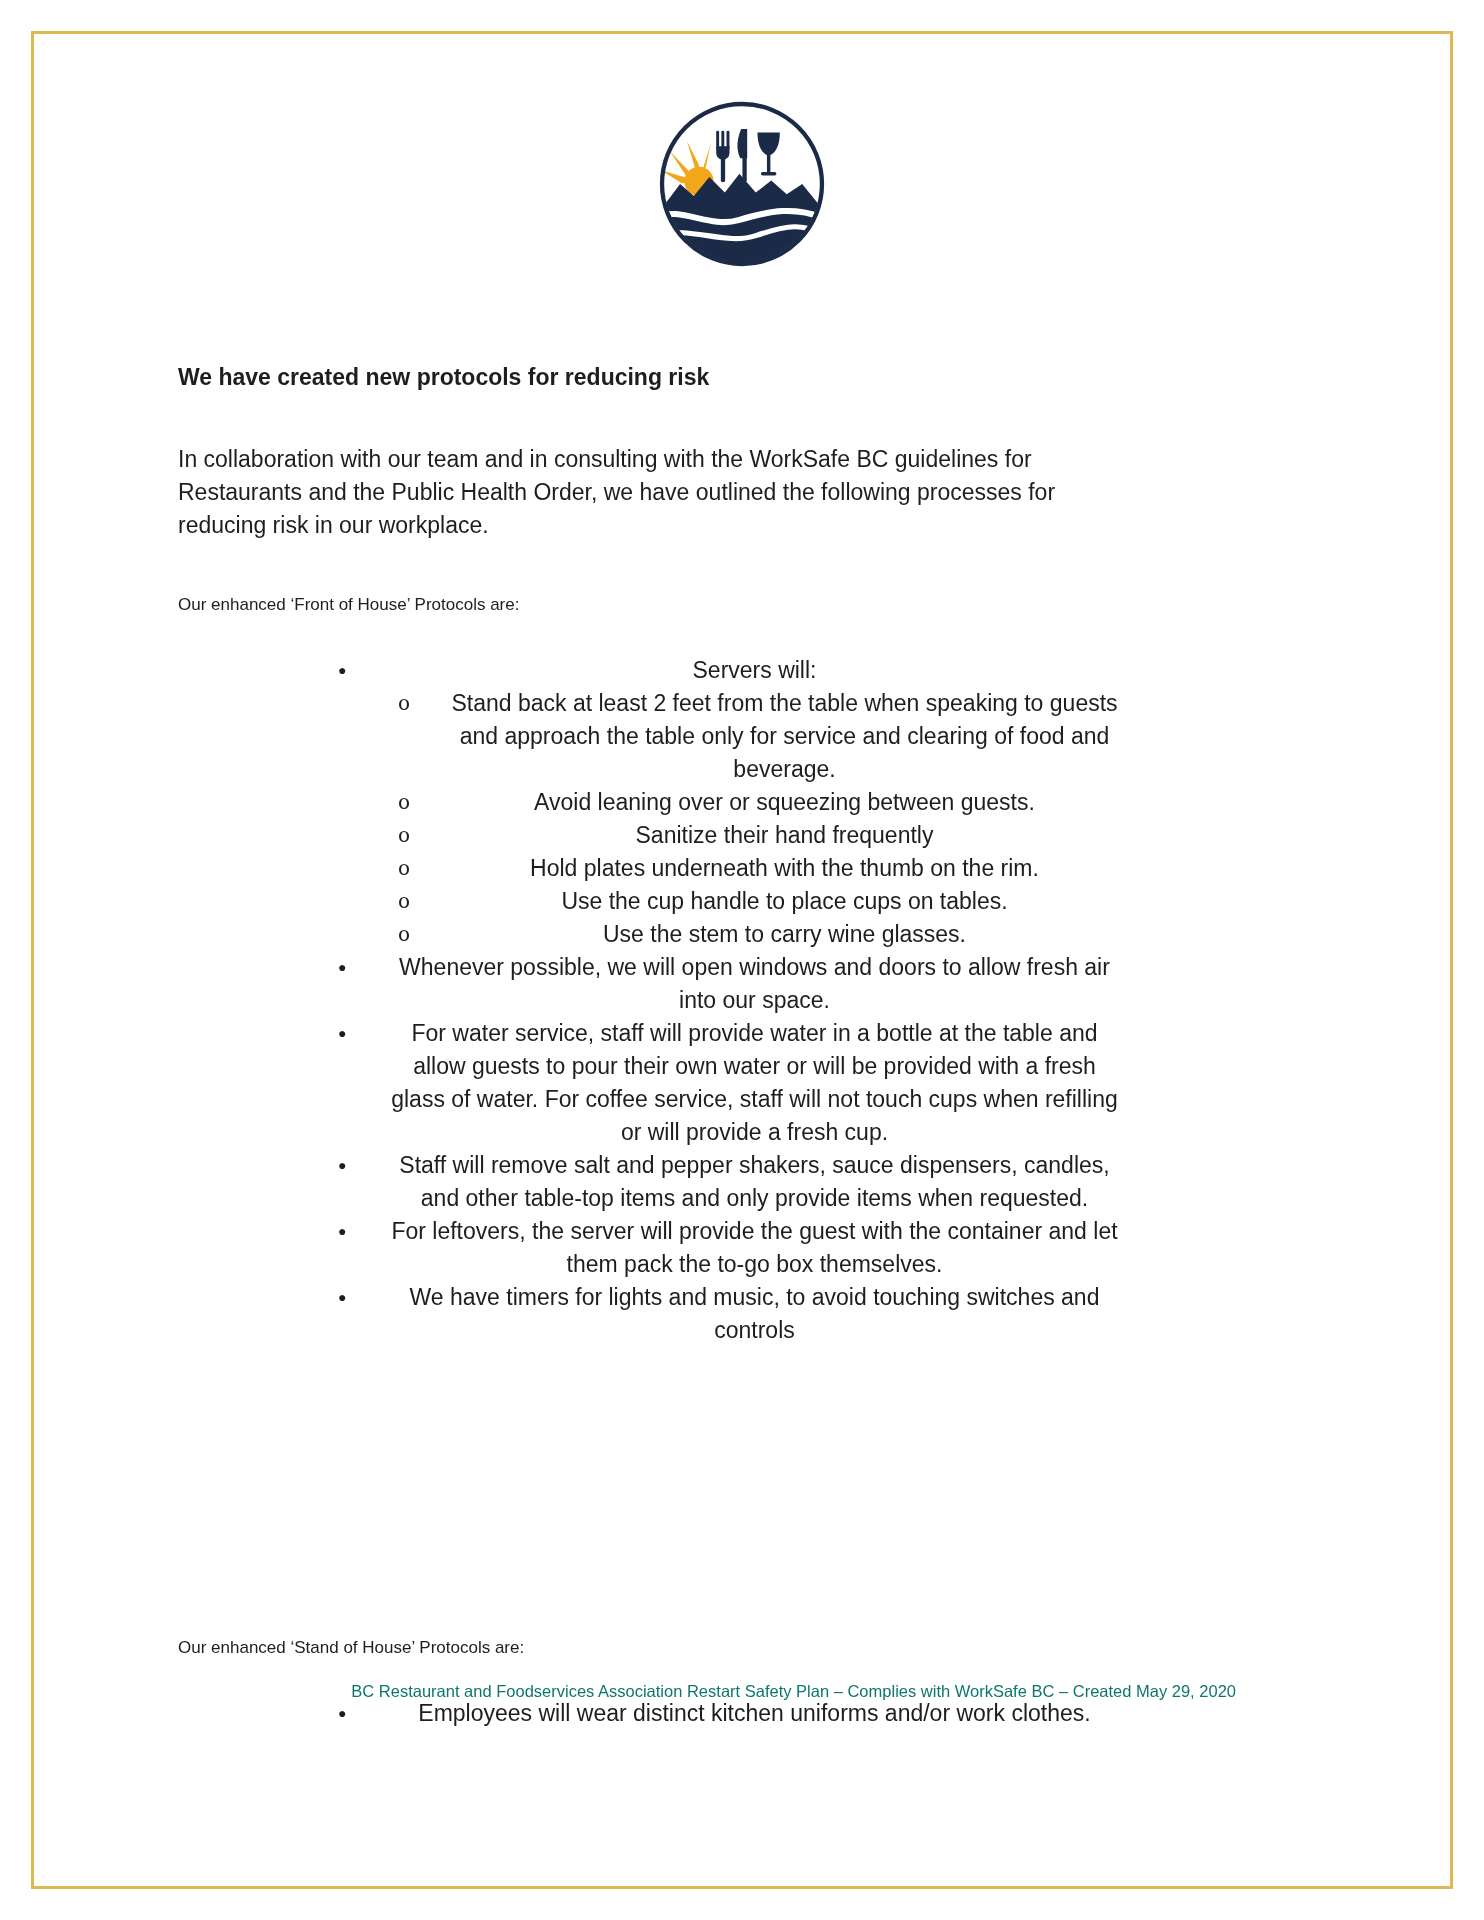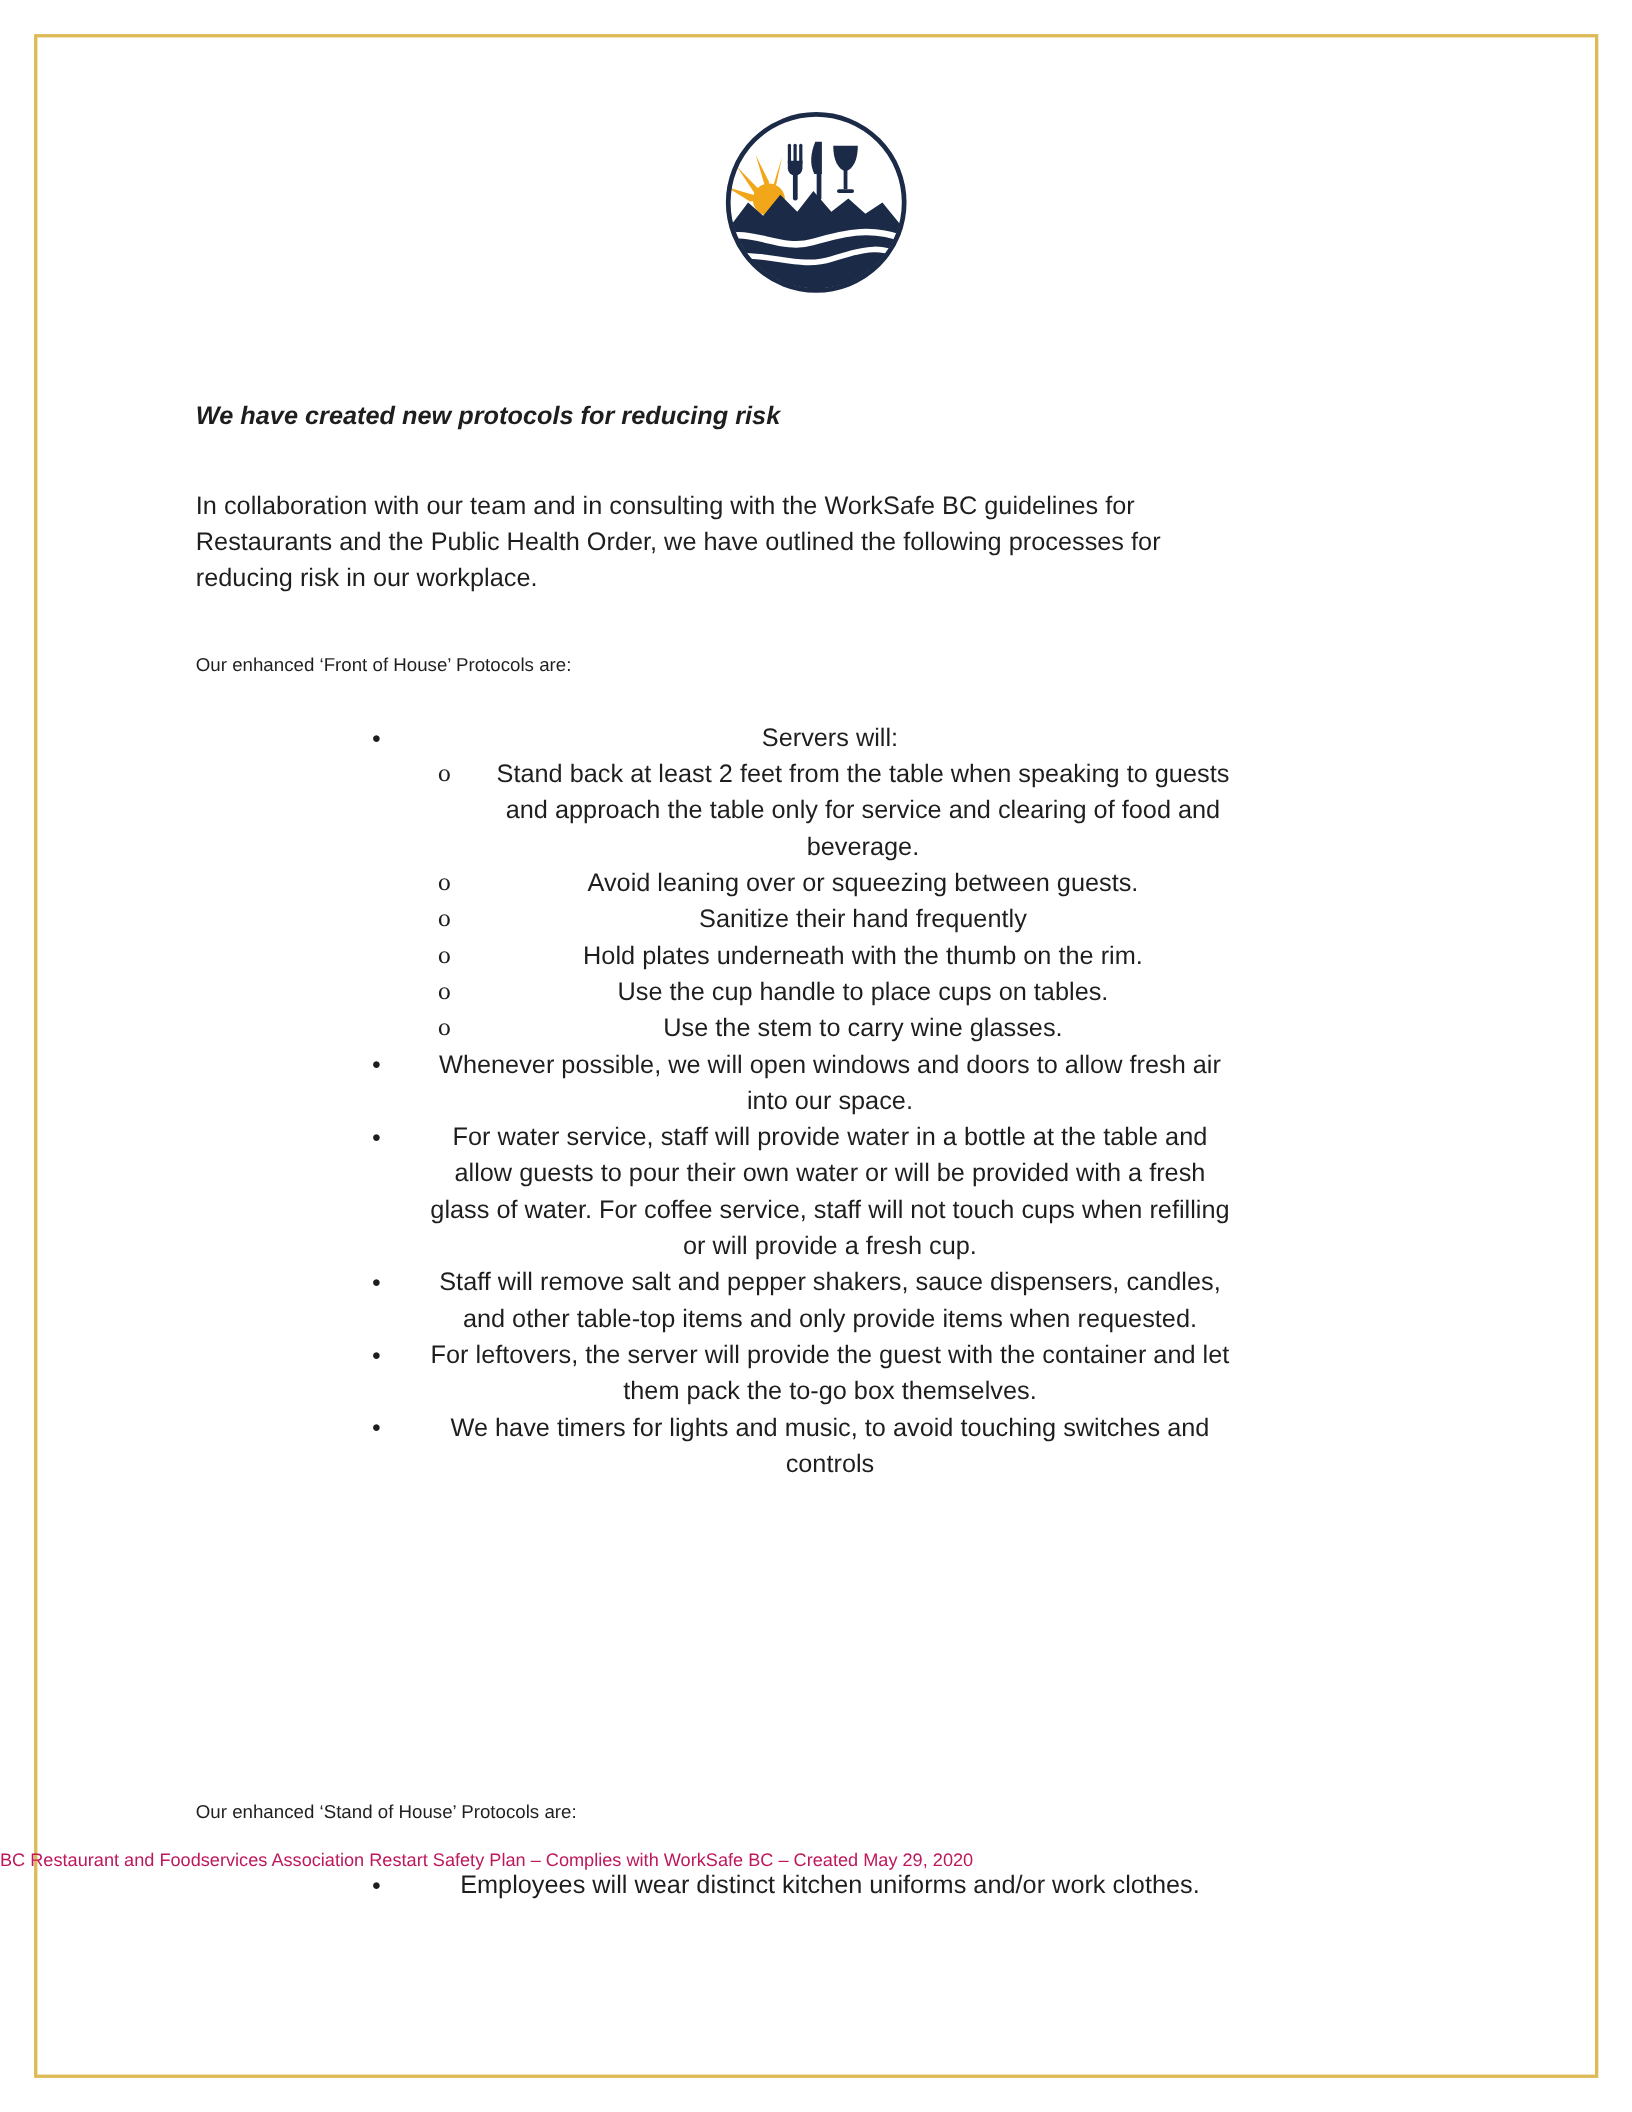"We have created new protocols" .doc-heading { font-style: italic -> none }
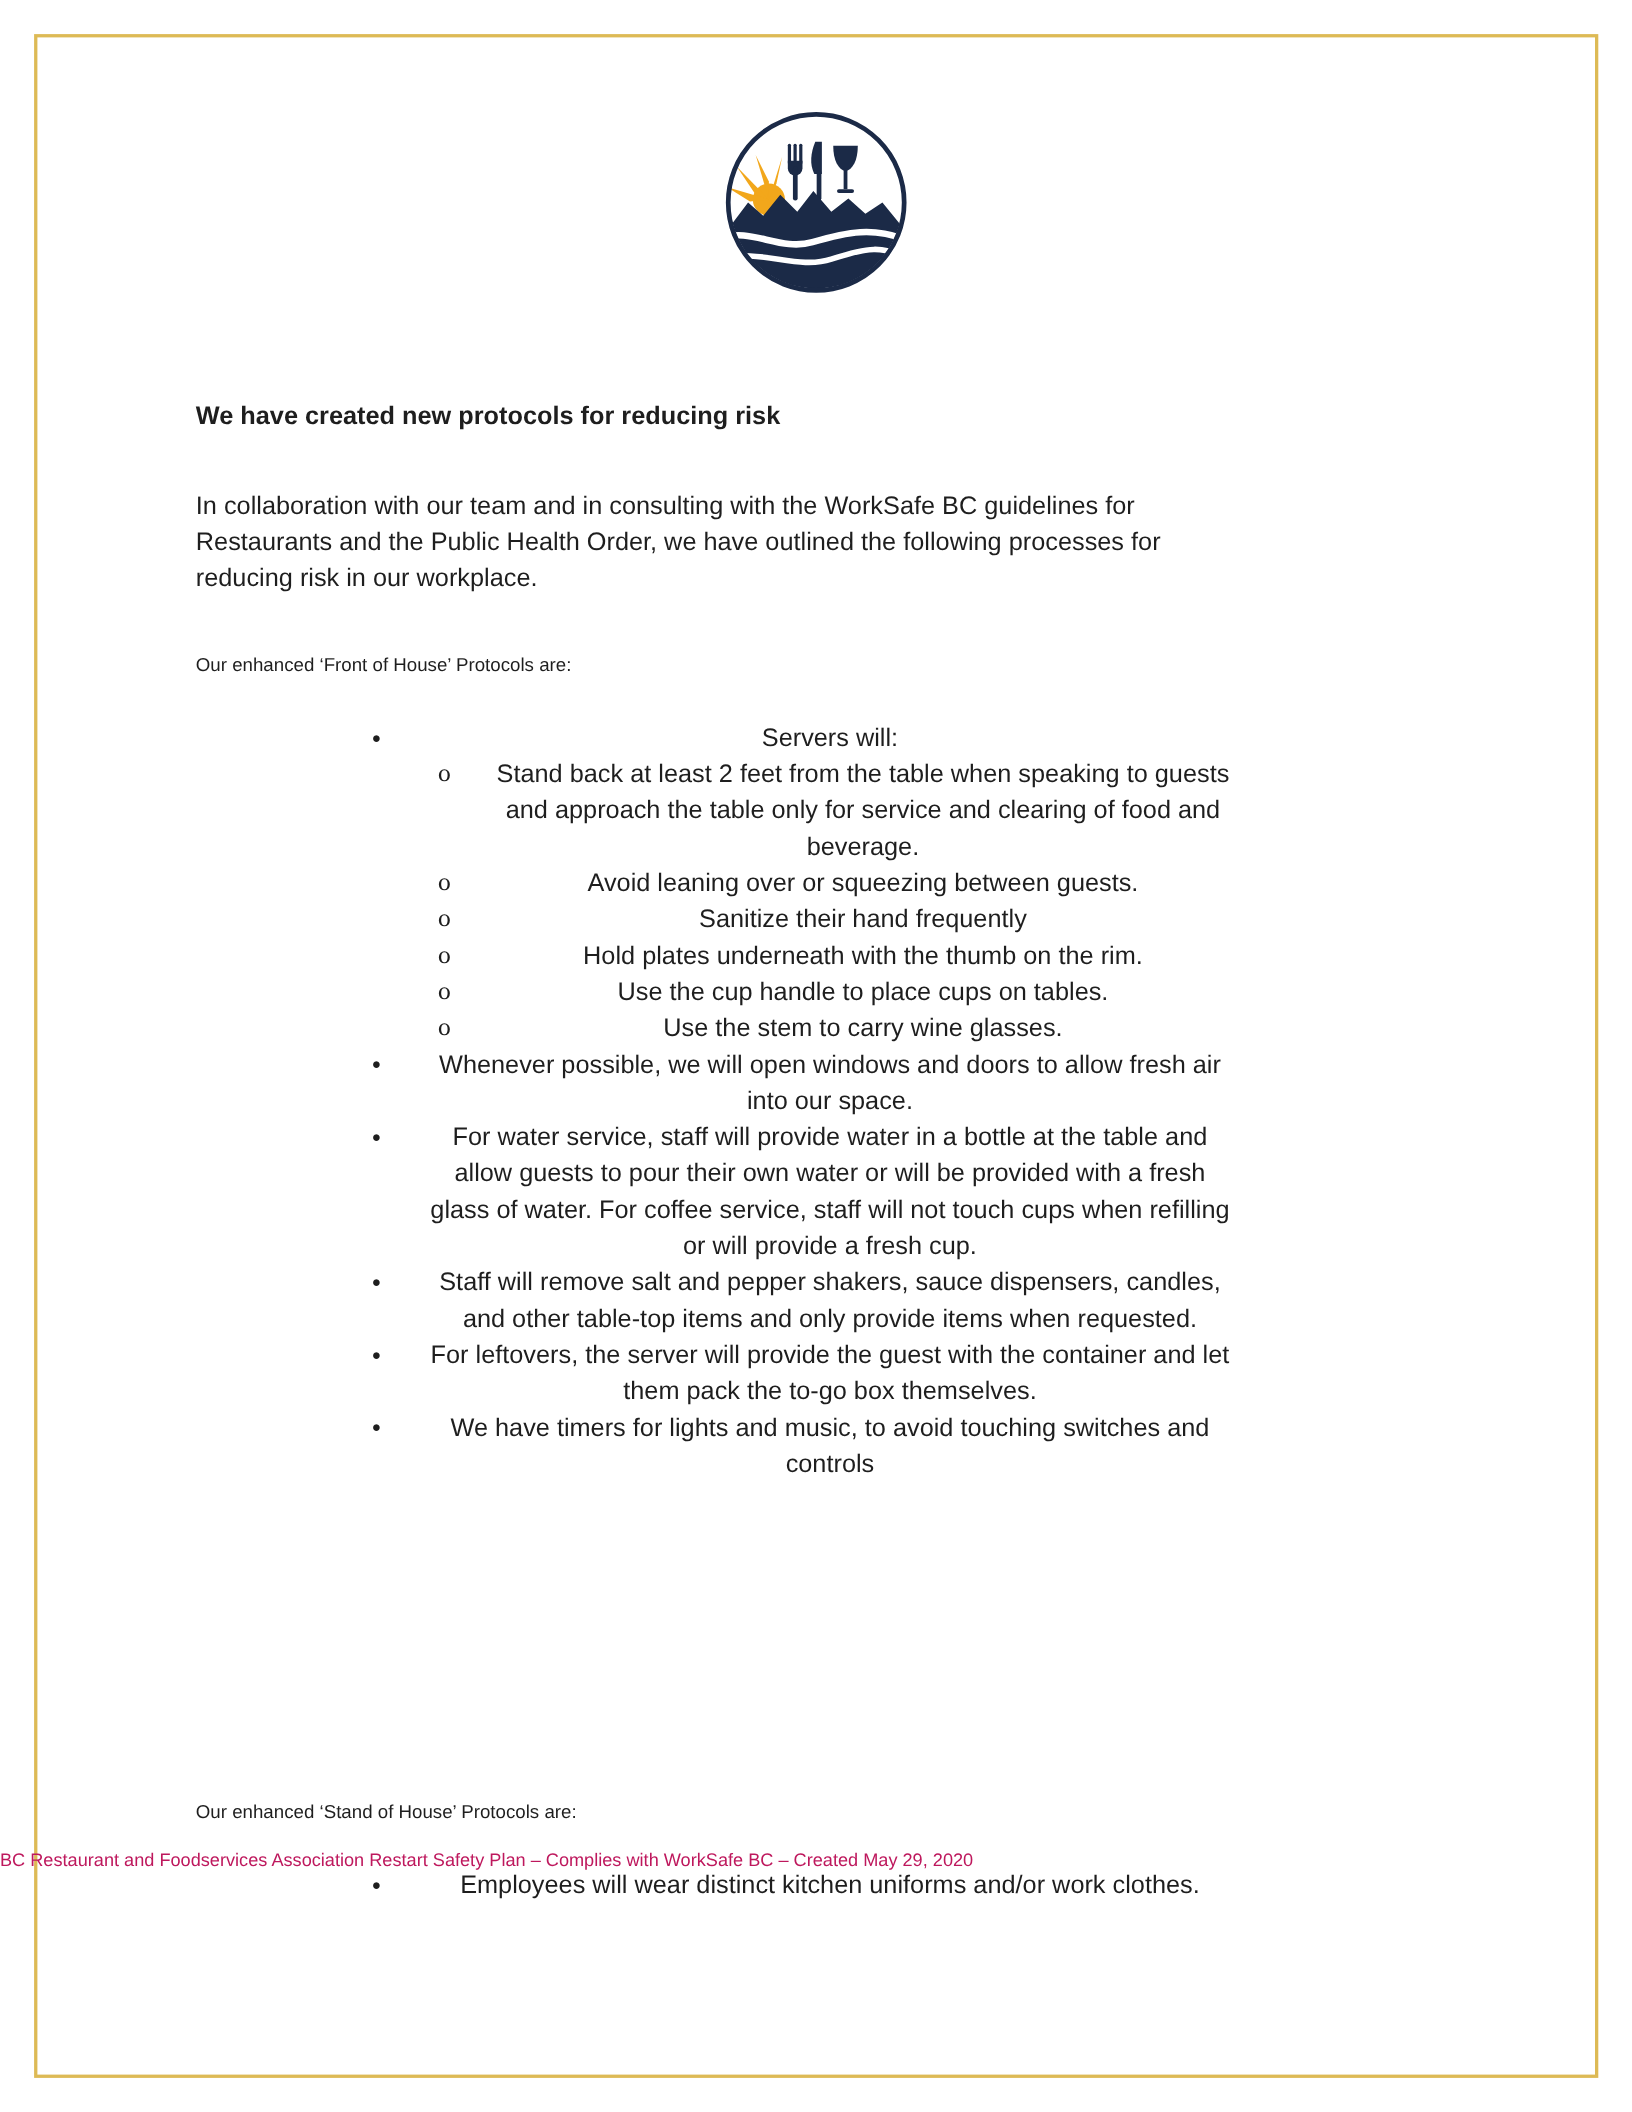"BC Restaurant and Foodservices" .footer { color: #be185d -> #0f766e; text-align: left -> right }
